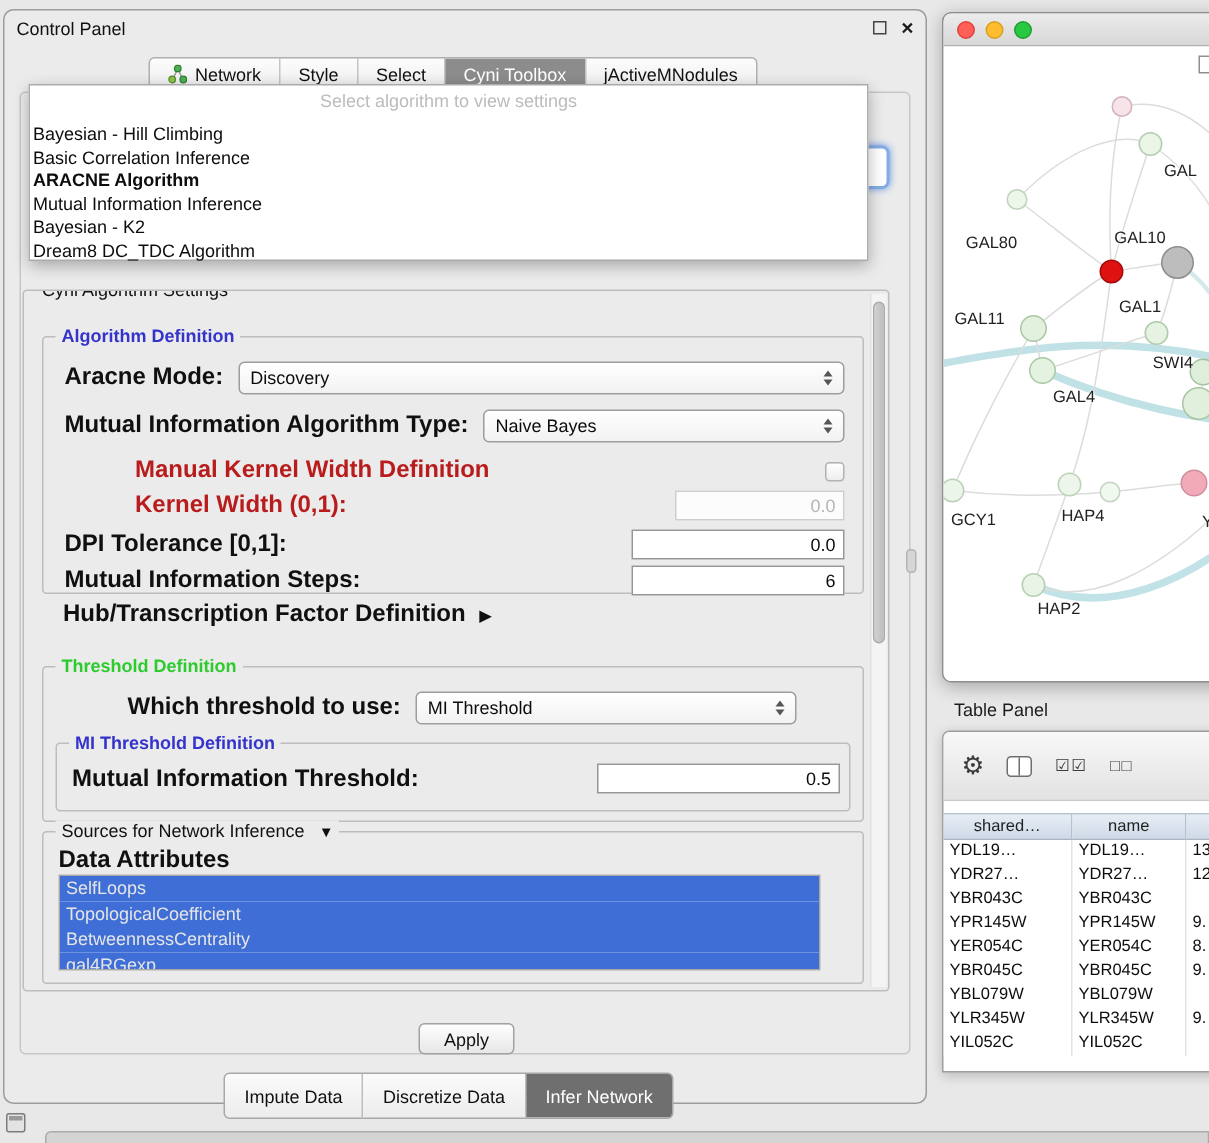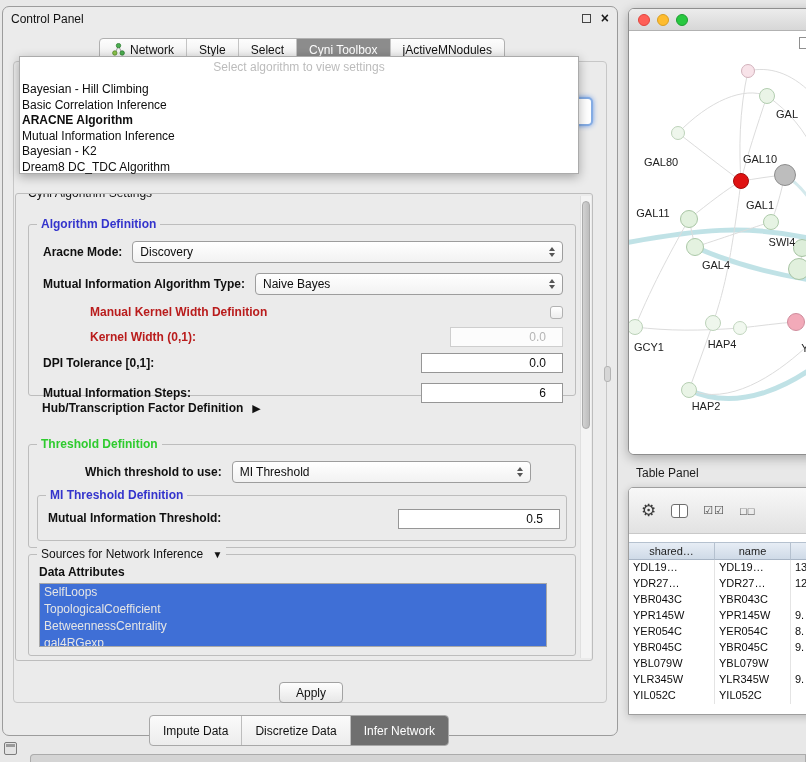"Aracne Mode:" .lbl { font-size: 12px -> 16px }
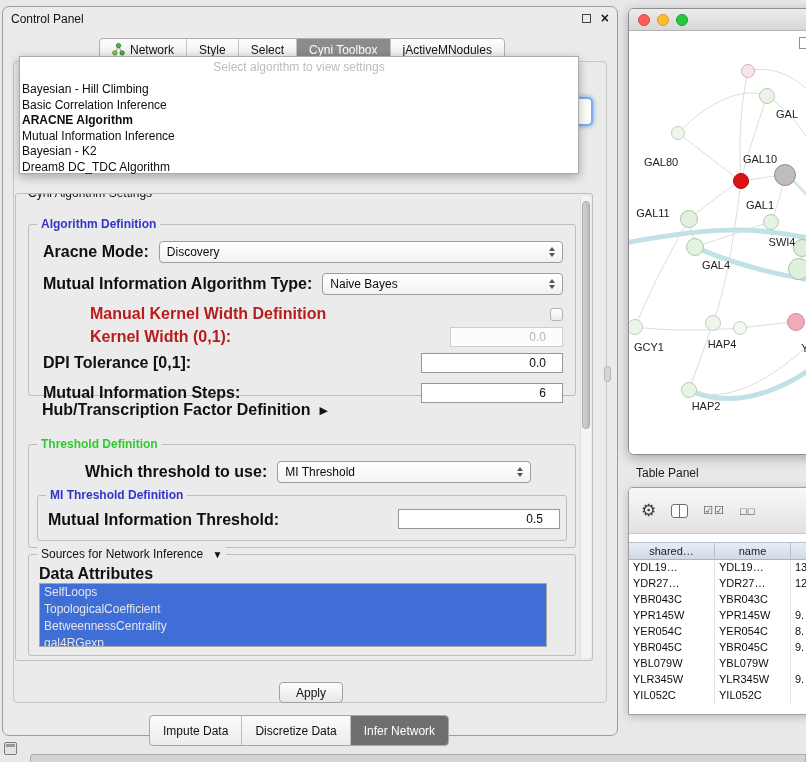"0.0" .field { padding: 0 16px -> 0 5px }
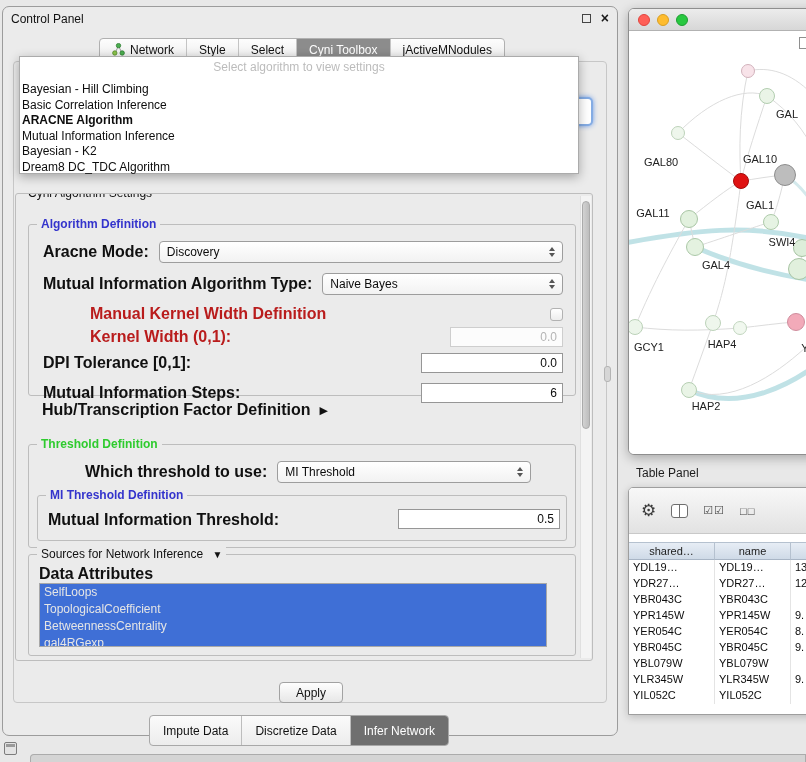"Mutual Information Steps:" div.arow { top: 158px -> 152px }
